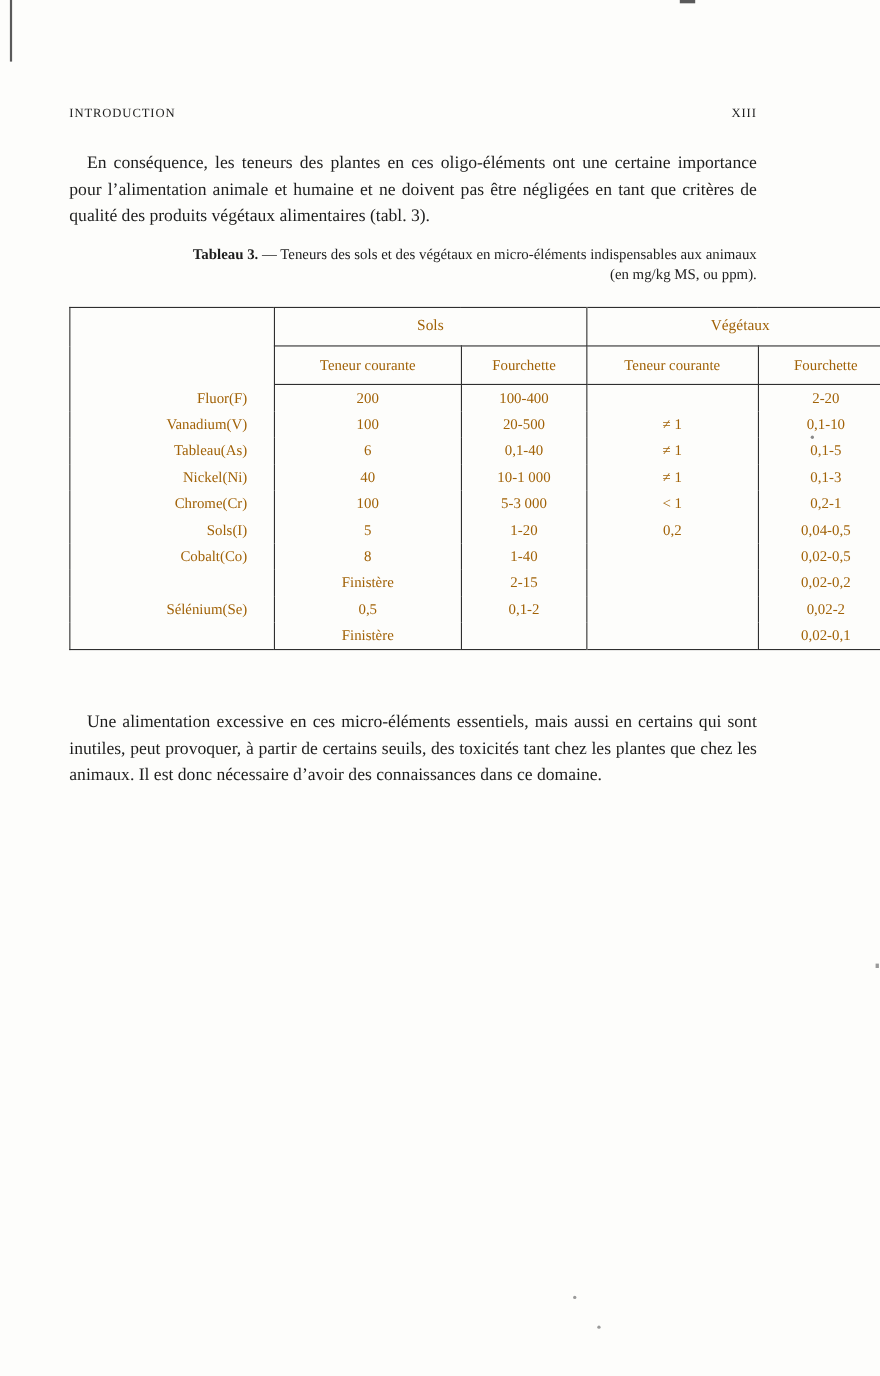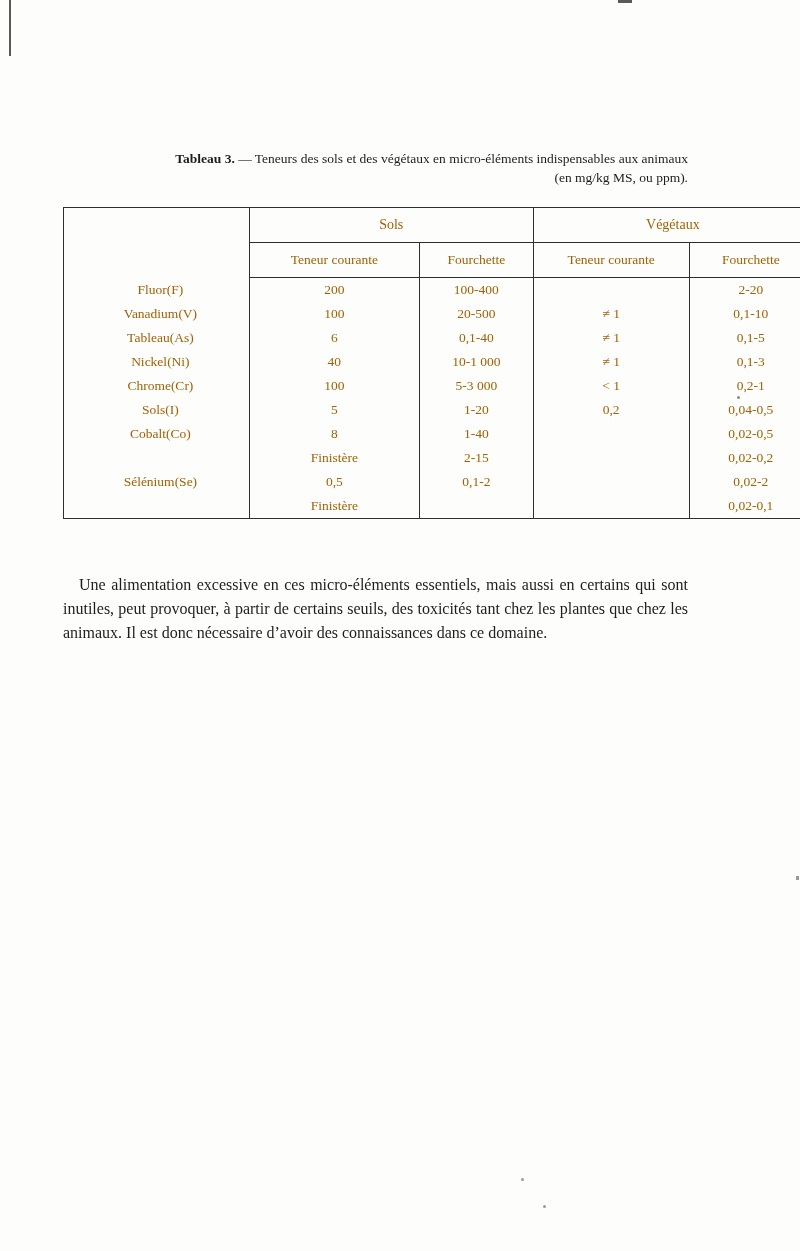"INTRODUCTION" div.runhead { html: none -> <div> <span>INTRODUCTION</span> <span>XIII</span> </div> }
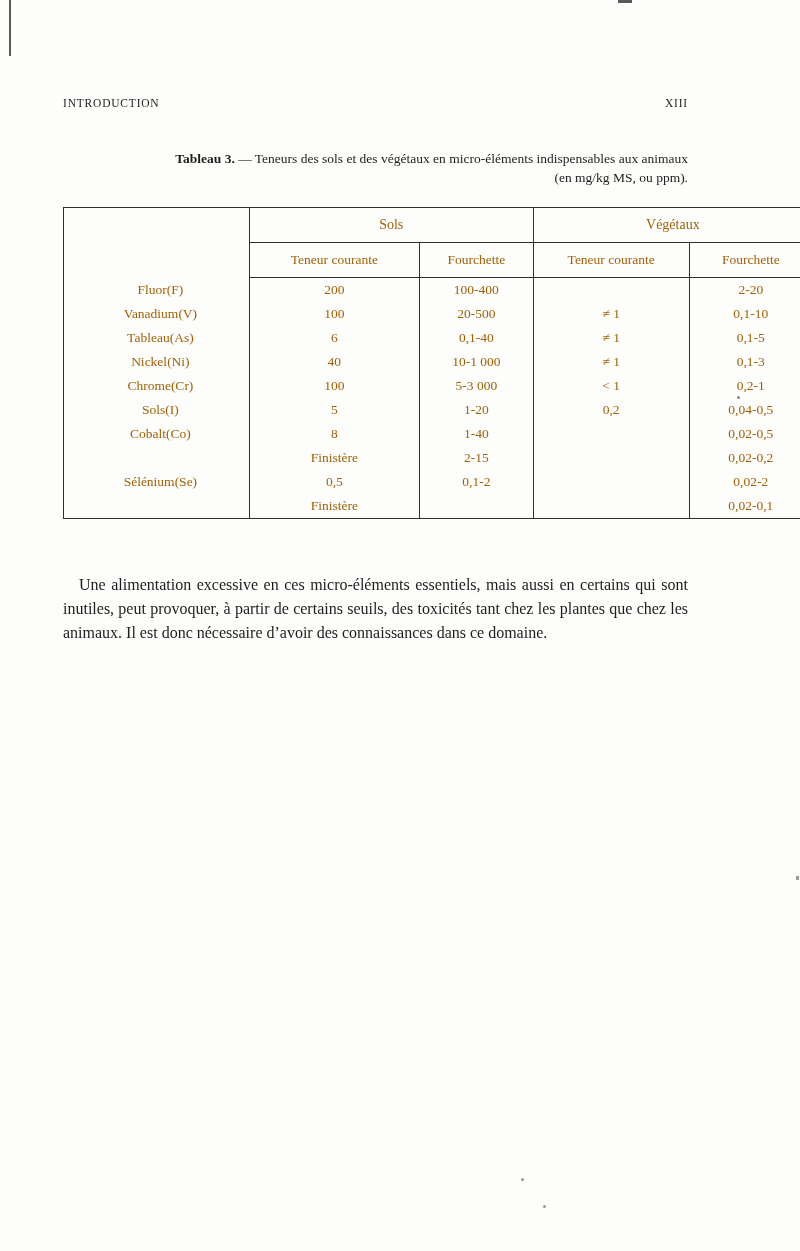"En conséquence, les teneurs des" p.para { html: none -> <p>En conséquence, les teneurs des plantes en ces oligo-éléments ont une certaine importance pour l’alimentation animale et humaine et ne doivent pas être négligées en tant que critères de qualité des produits végétaux alimentaires (tabl. 3).</p> }
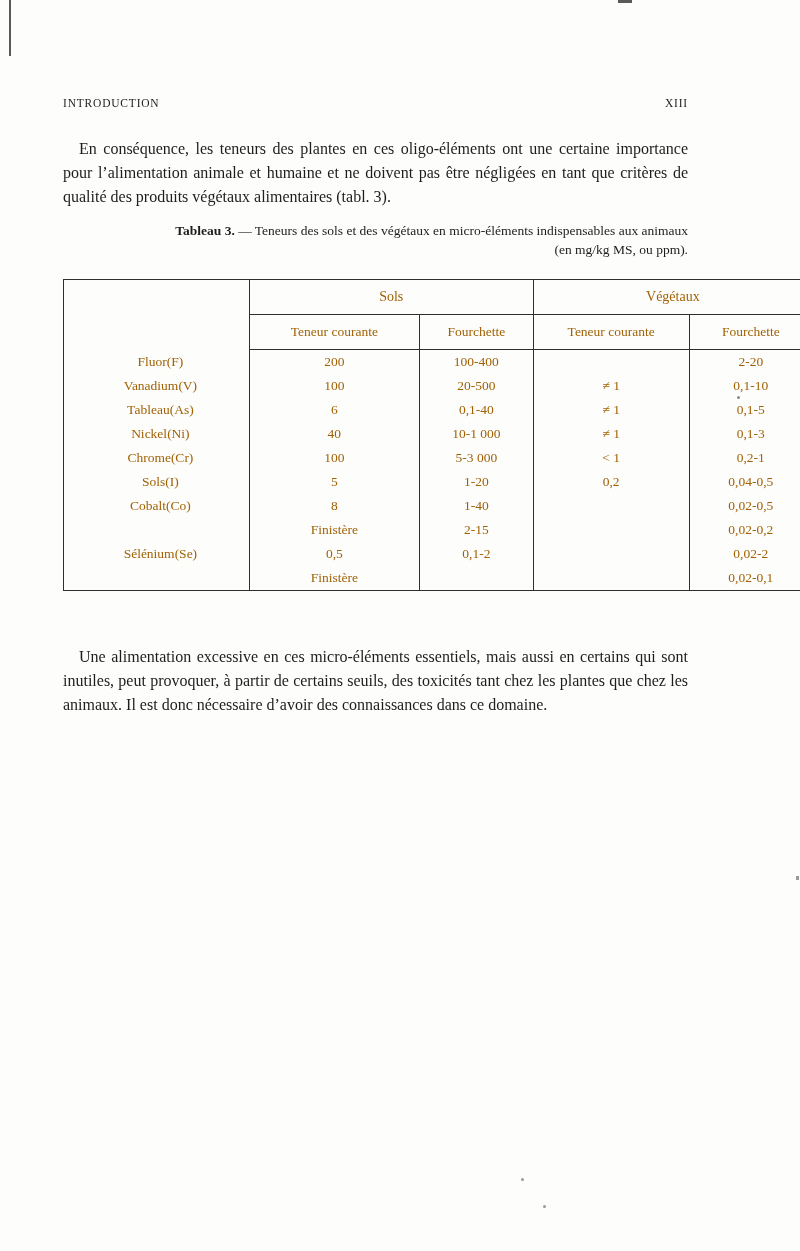"Fluor" td.cell-el .el-wrap { justify-content: center -> flex-end }
